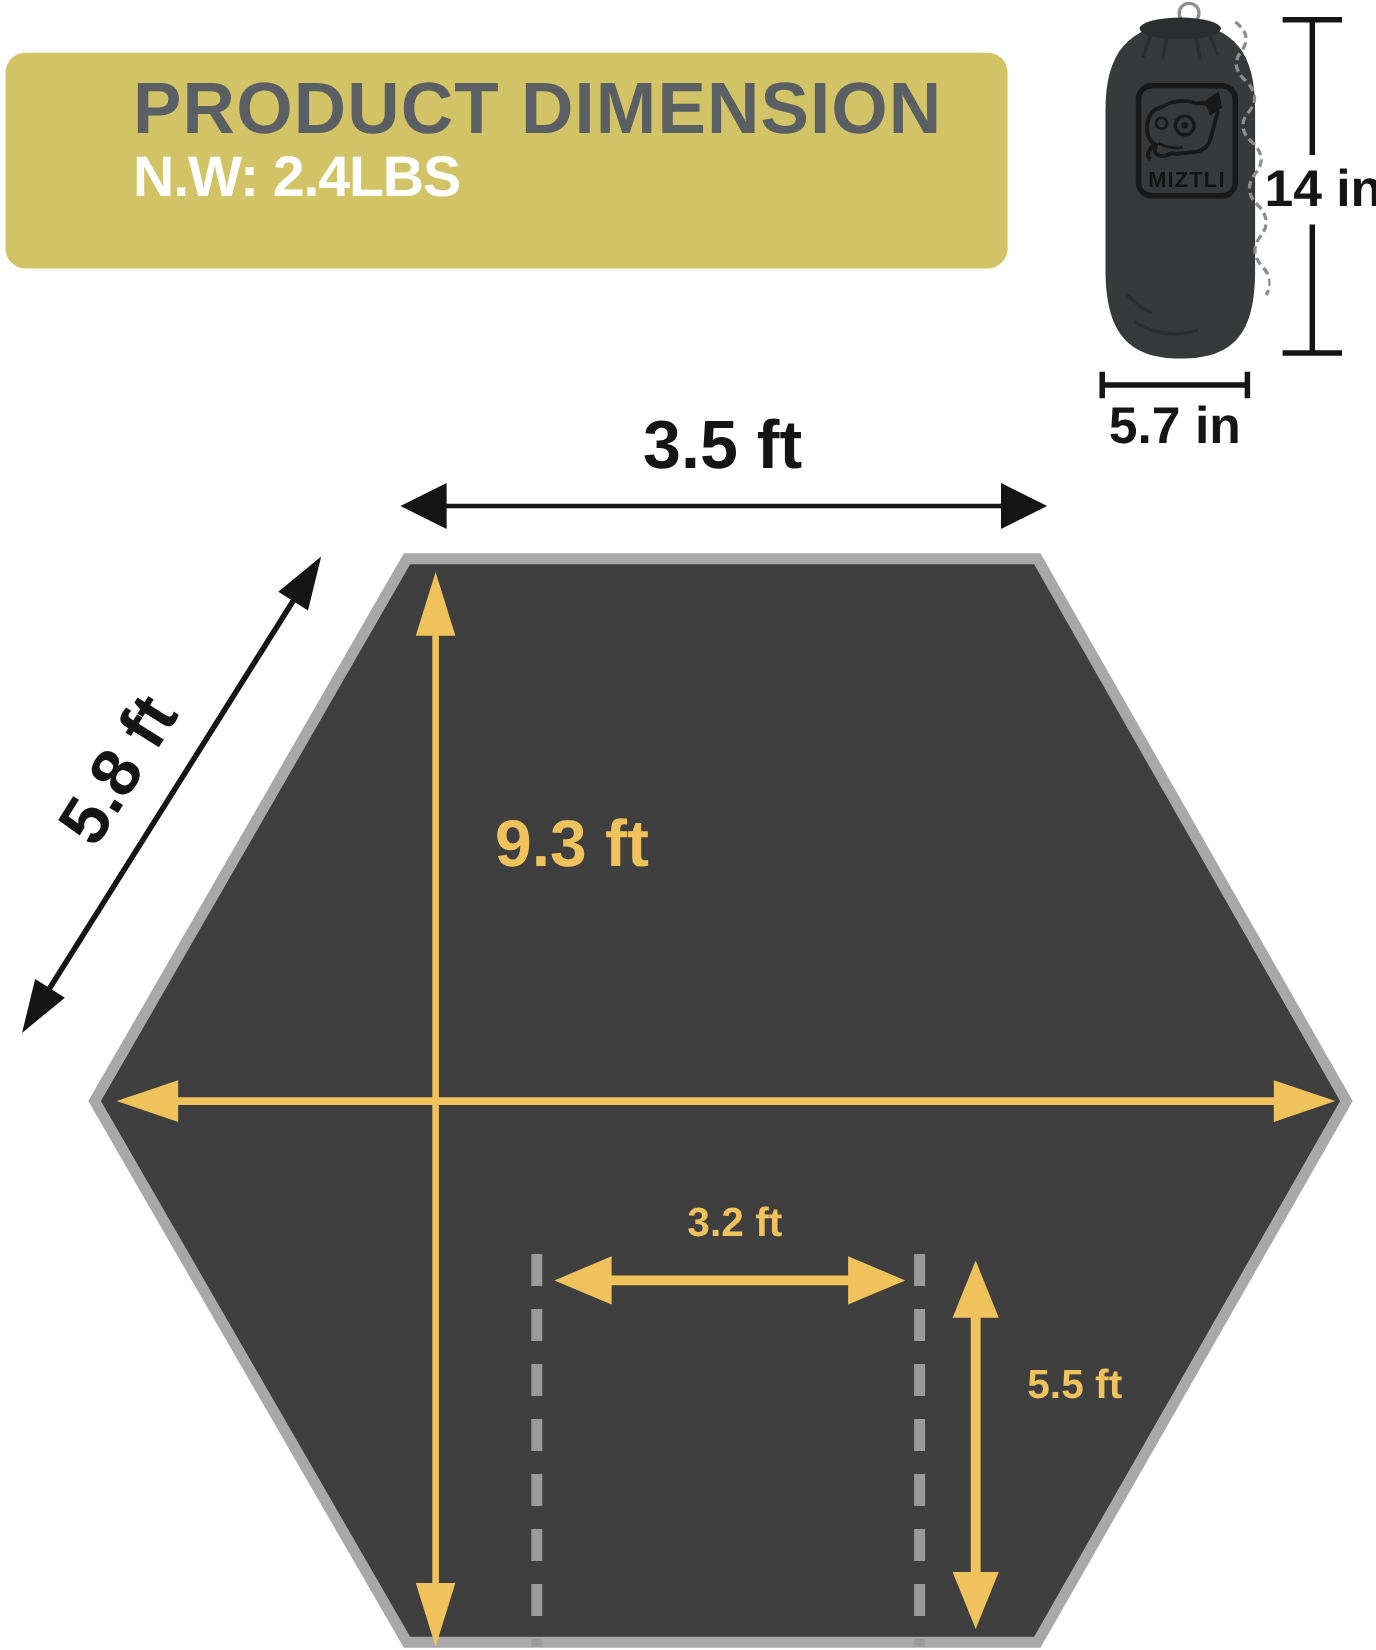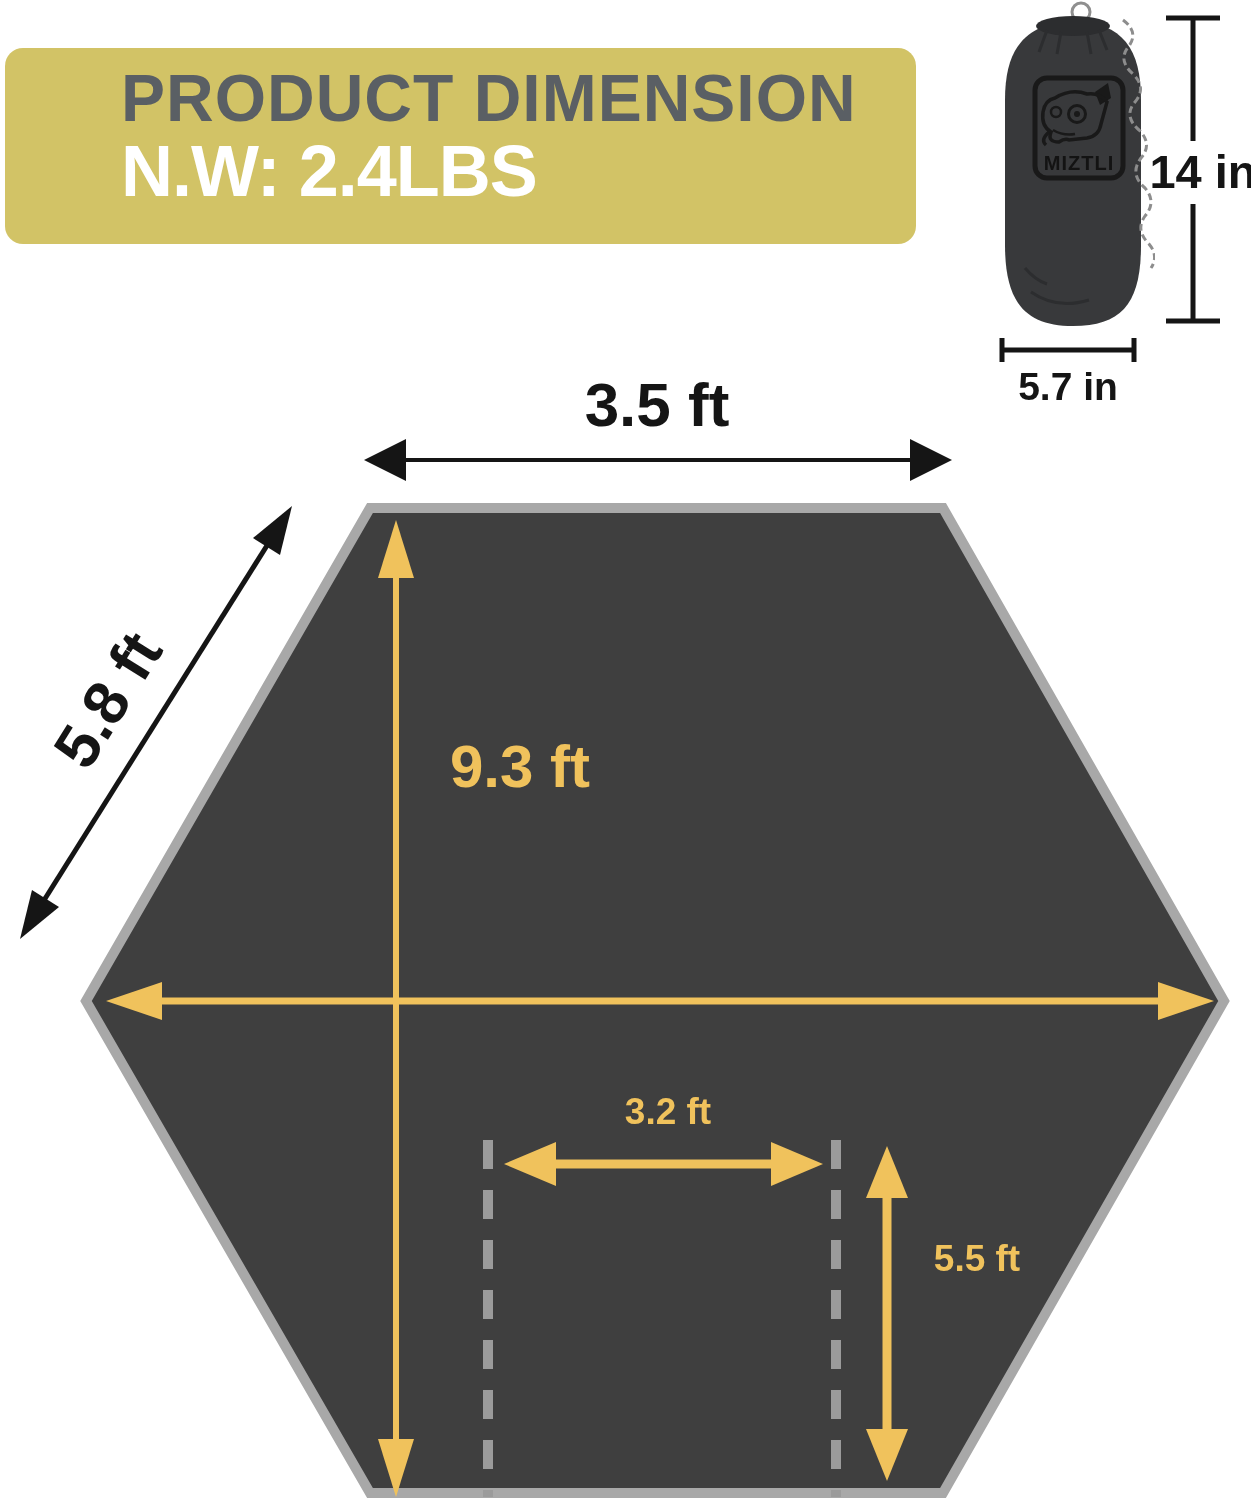"N.W: 2.4LBS" .banner-sub { font-size: 72px -> 52px }
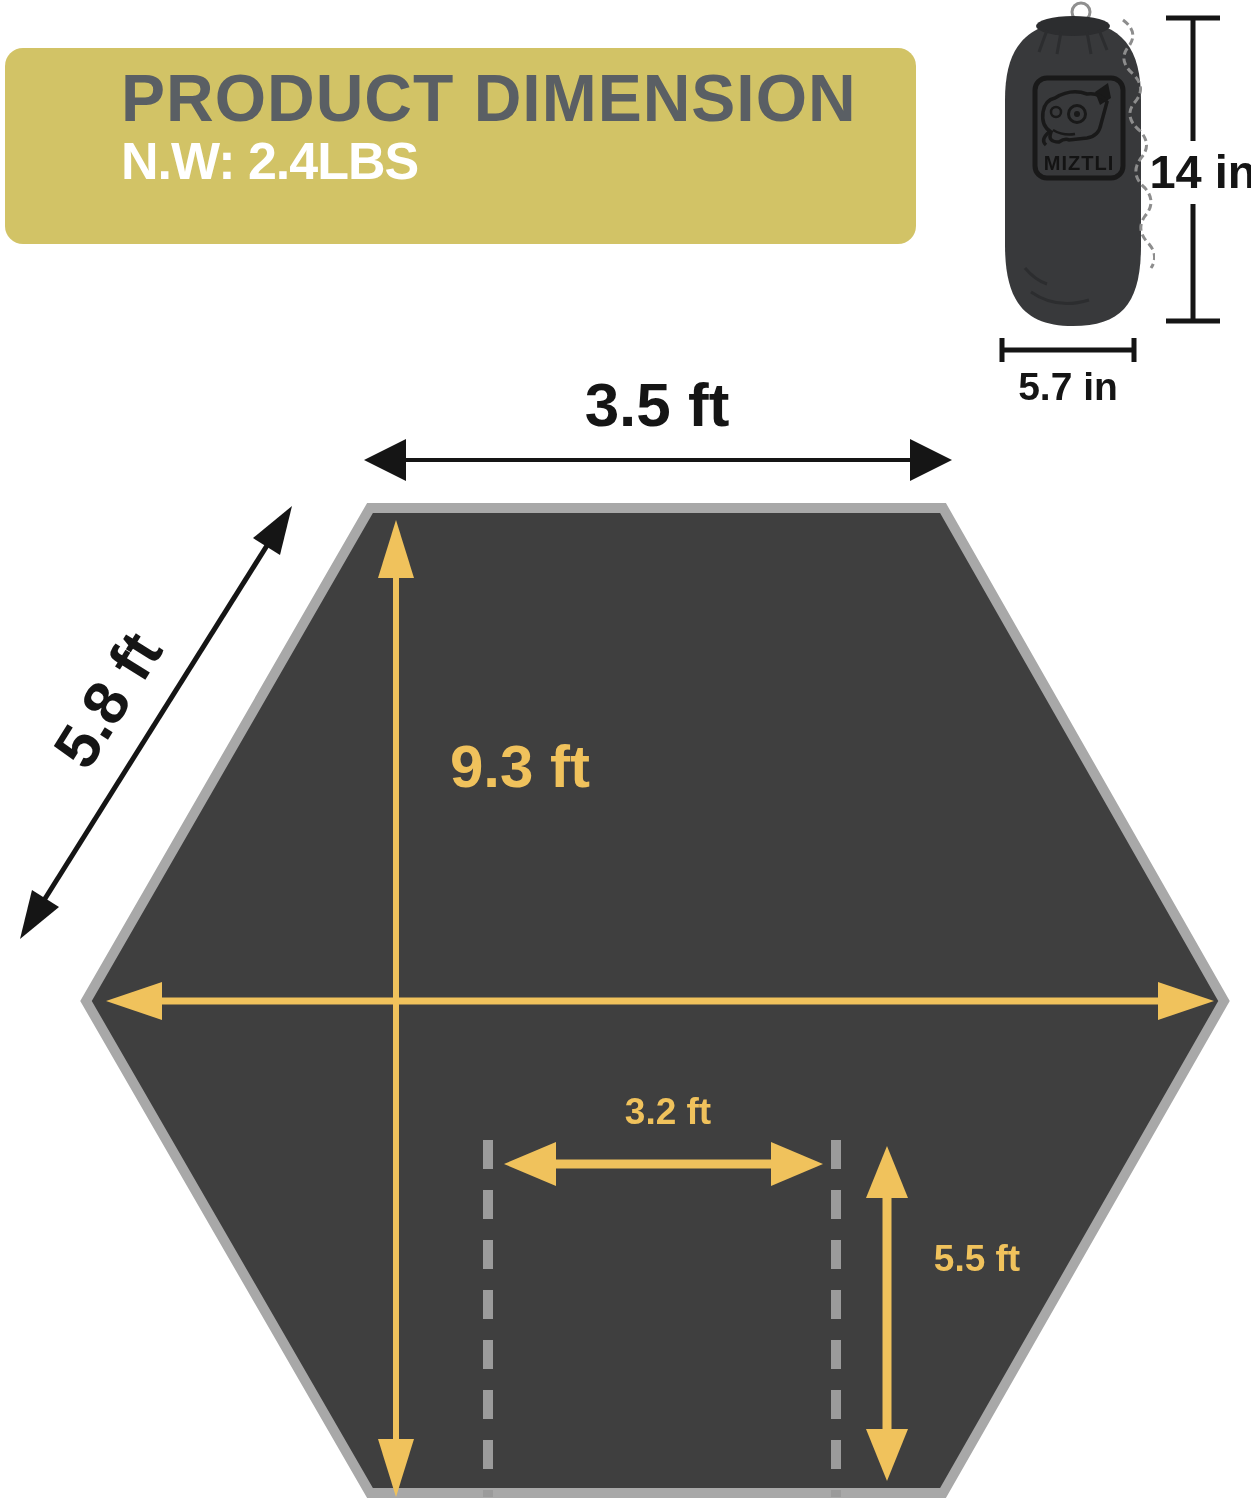"5.7 in" .f45 { font-size: 39px -> 47px }
